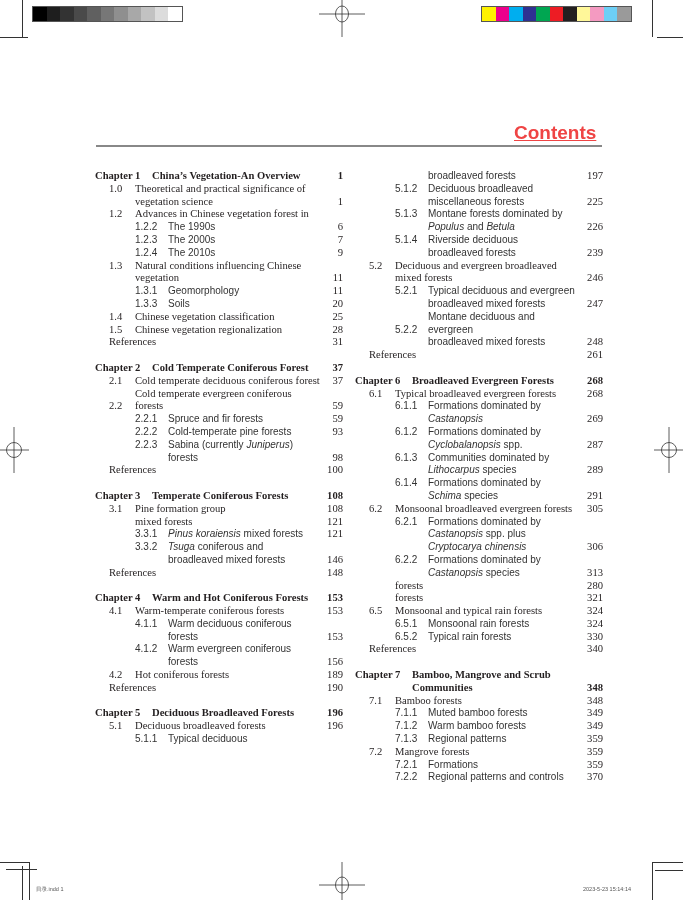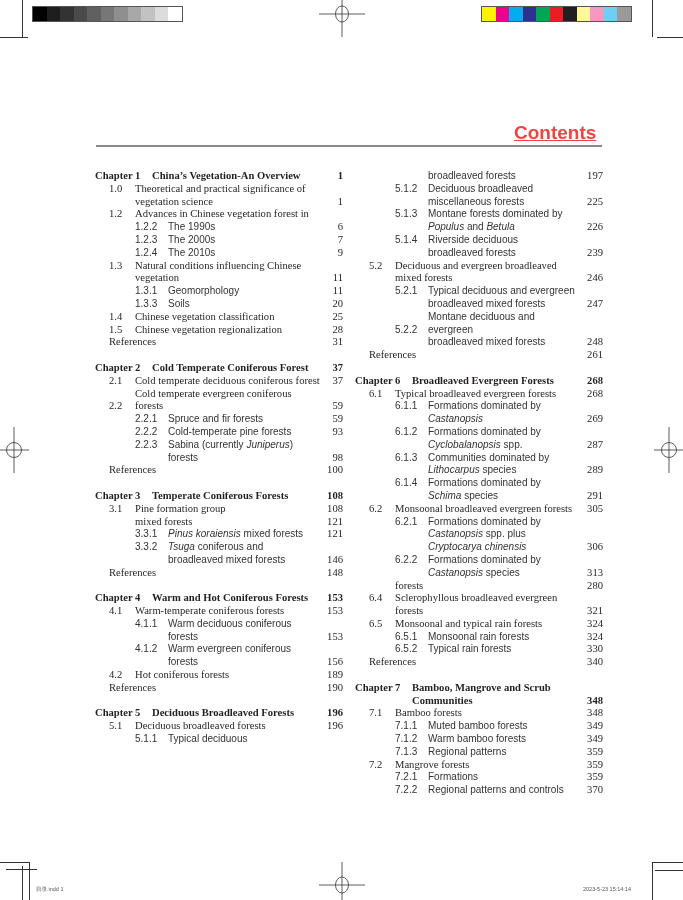"6.4" div.row { html: <div> <span>6.4</span> <span><span>Sclerophyllous broadleaved evergreen</span></span> <span></span> </div> -> none }
